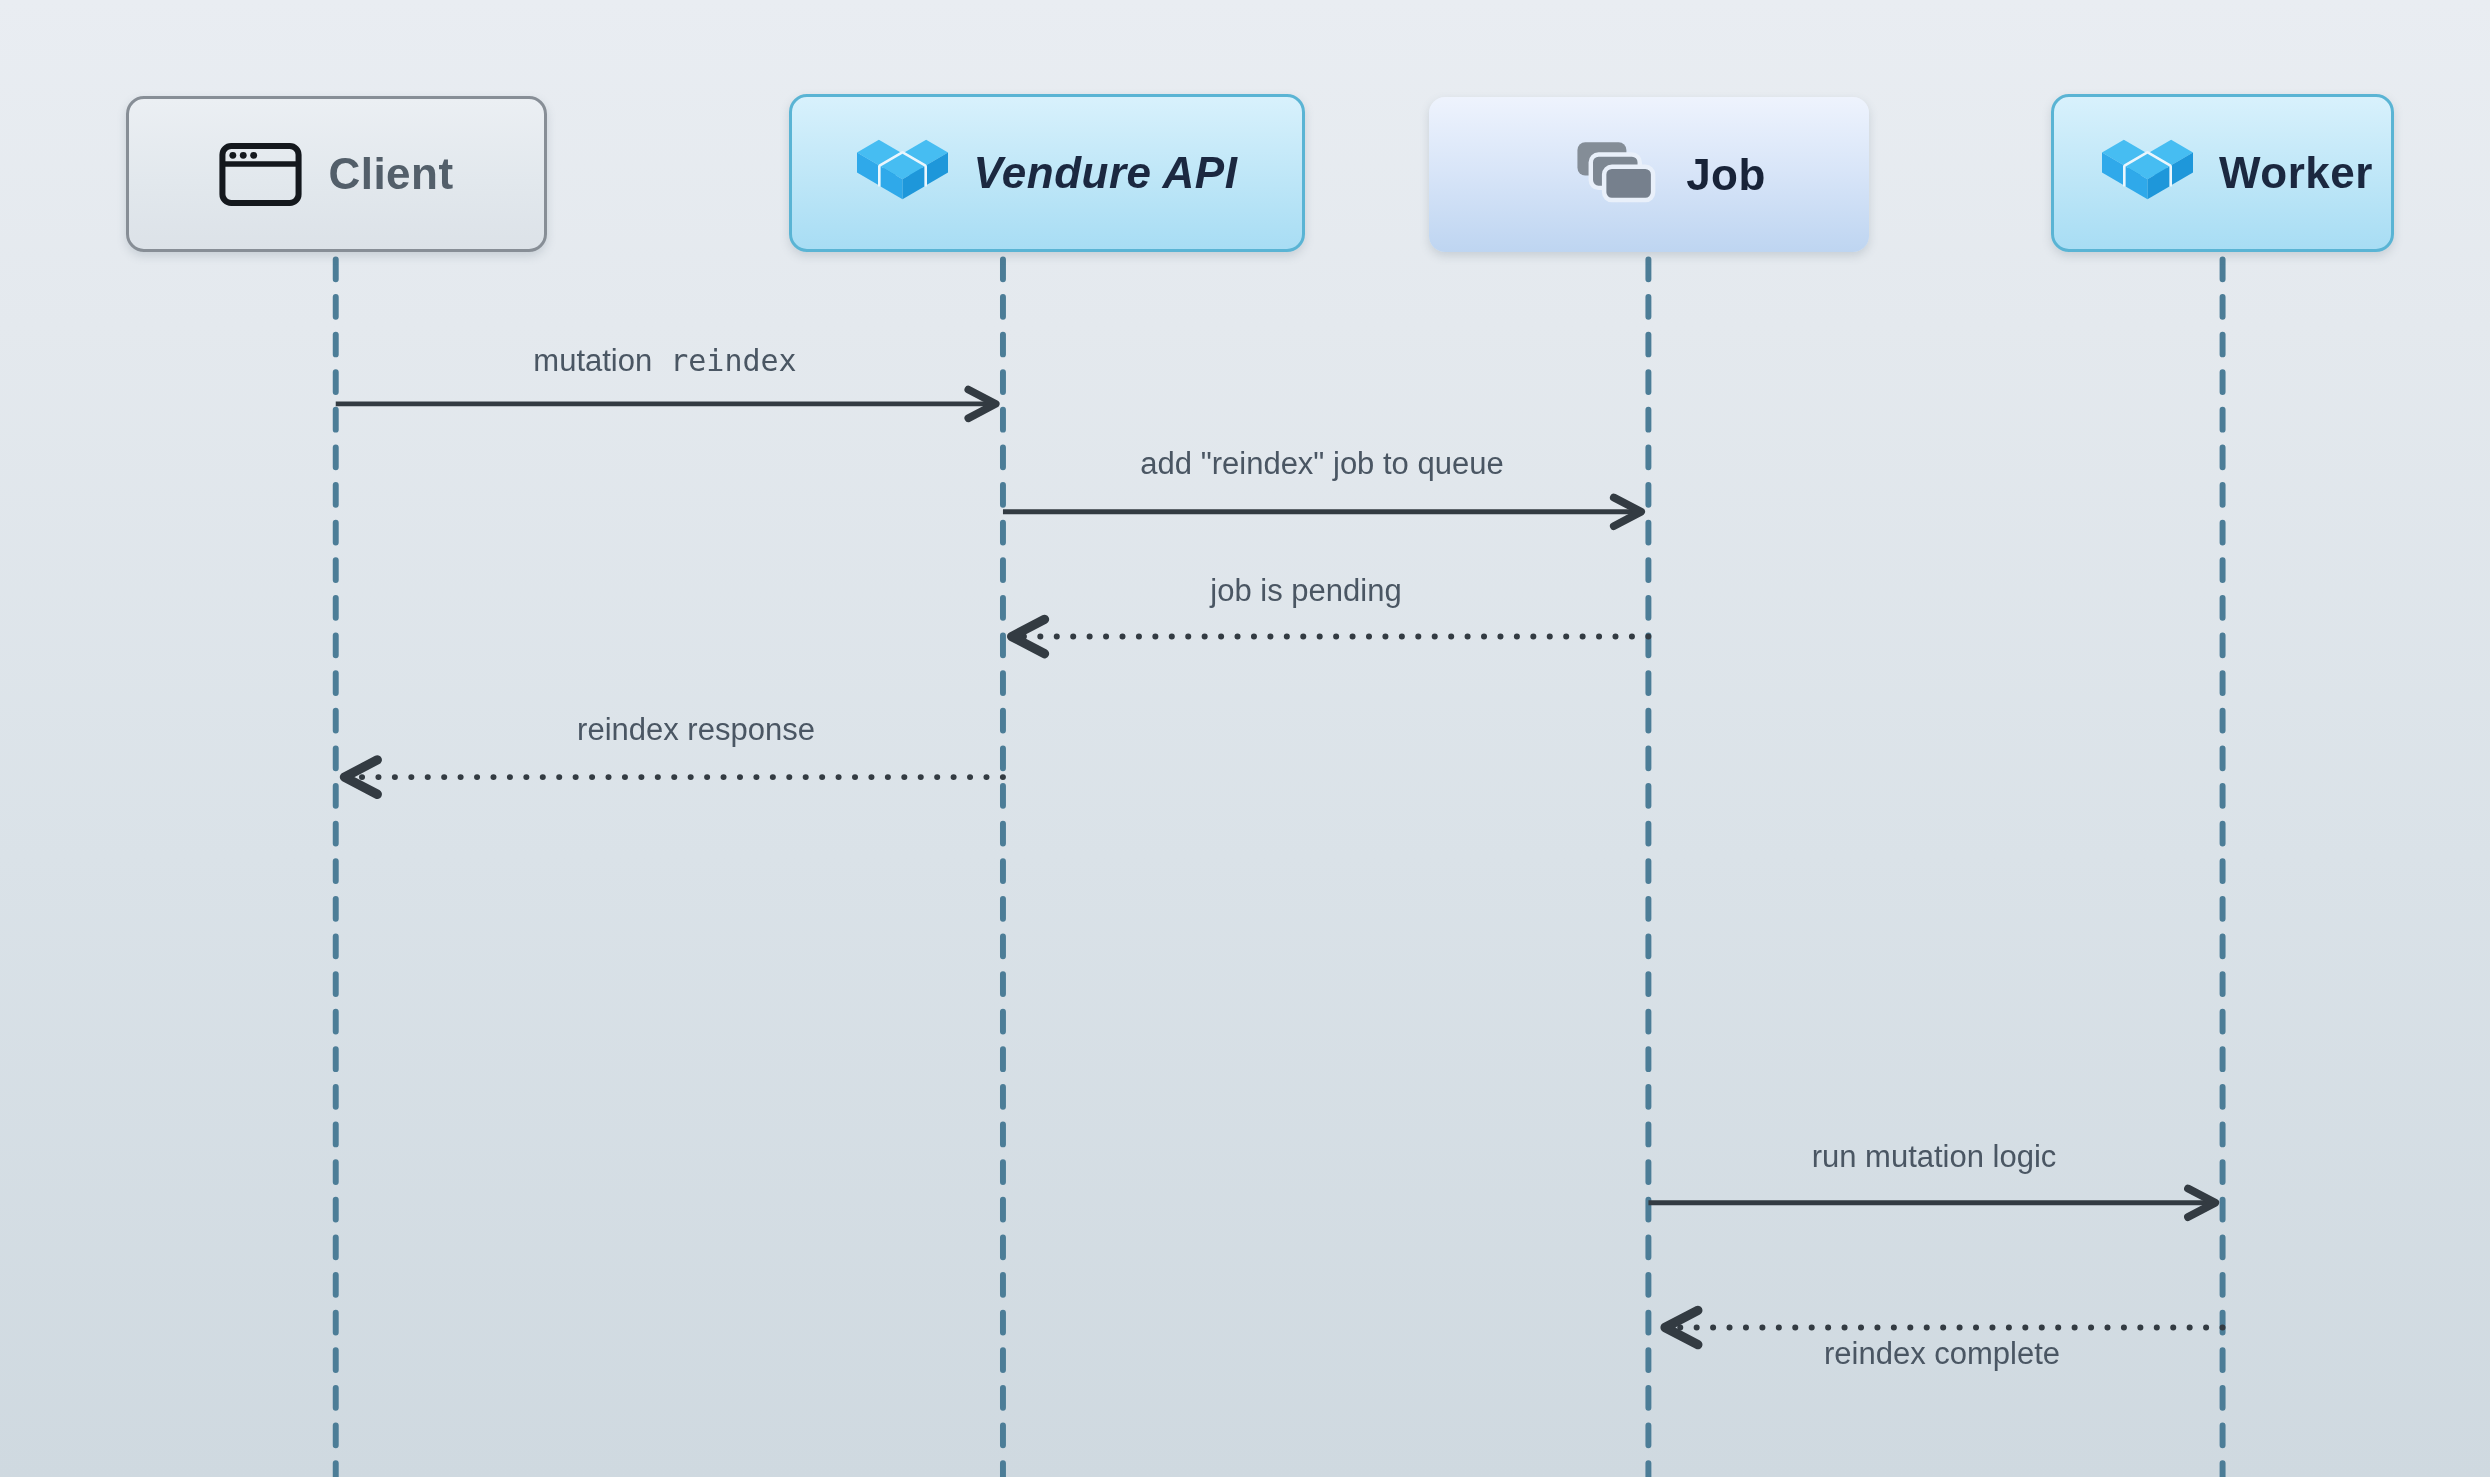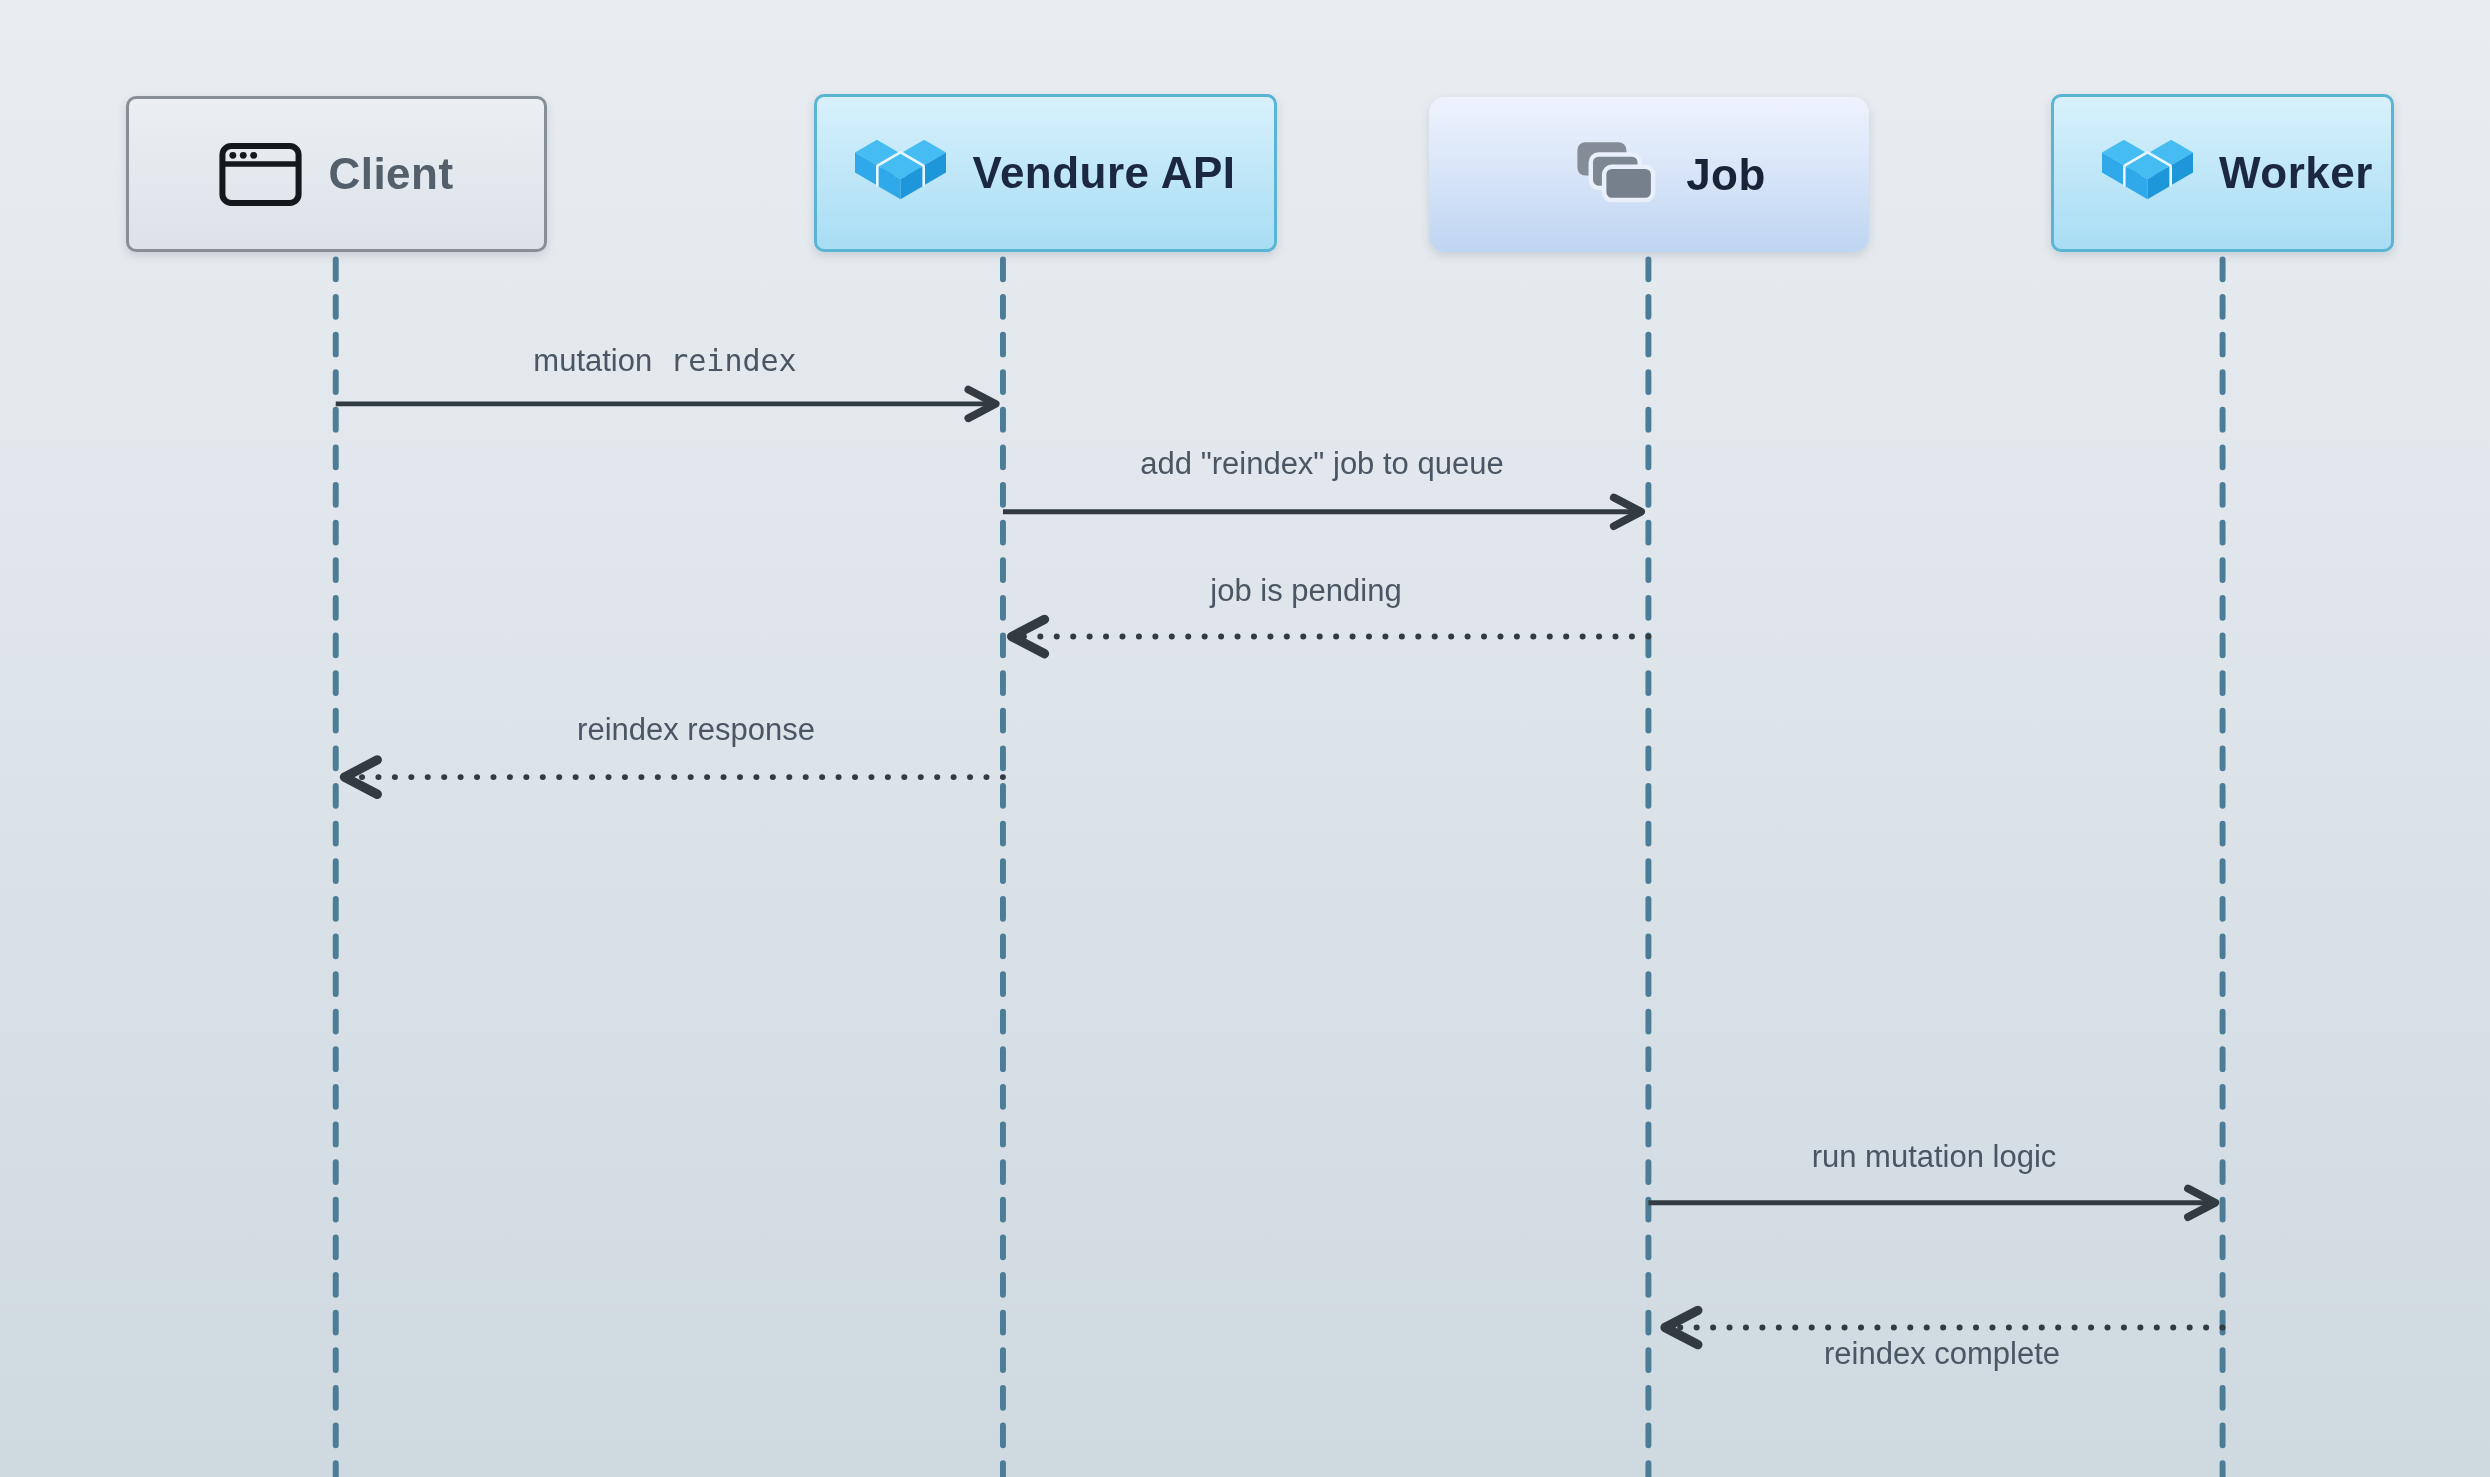"Client" .actor { border-radius: 10px -> 18px }
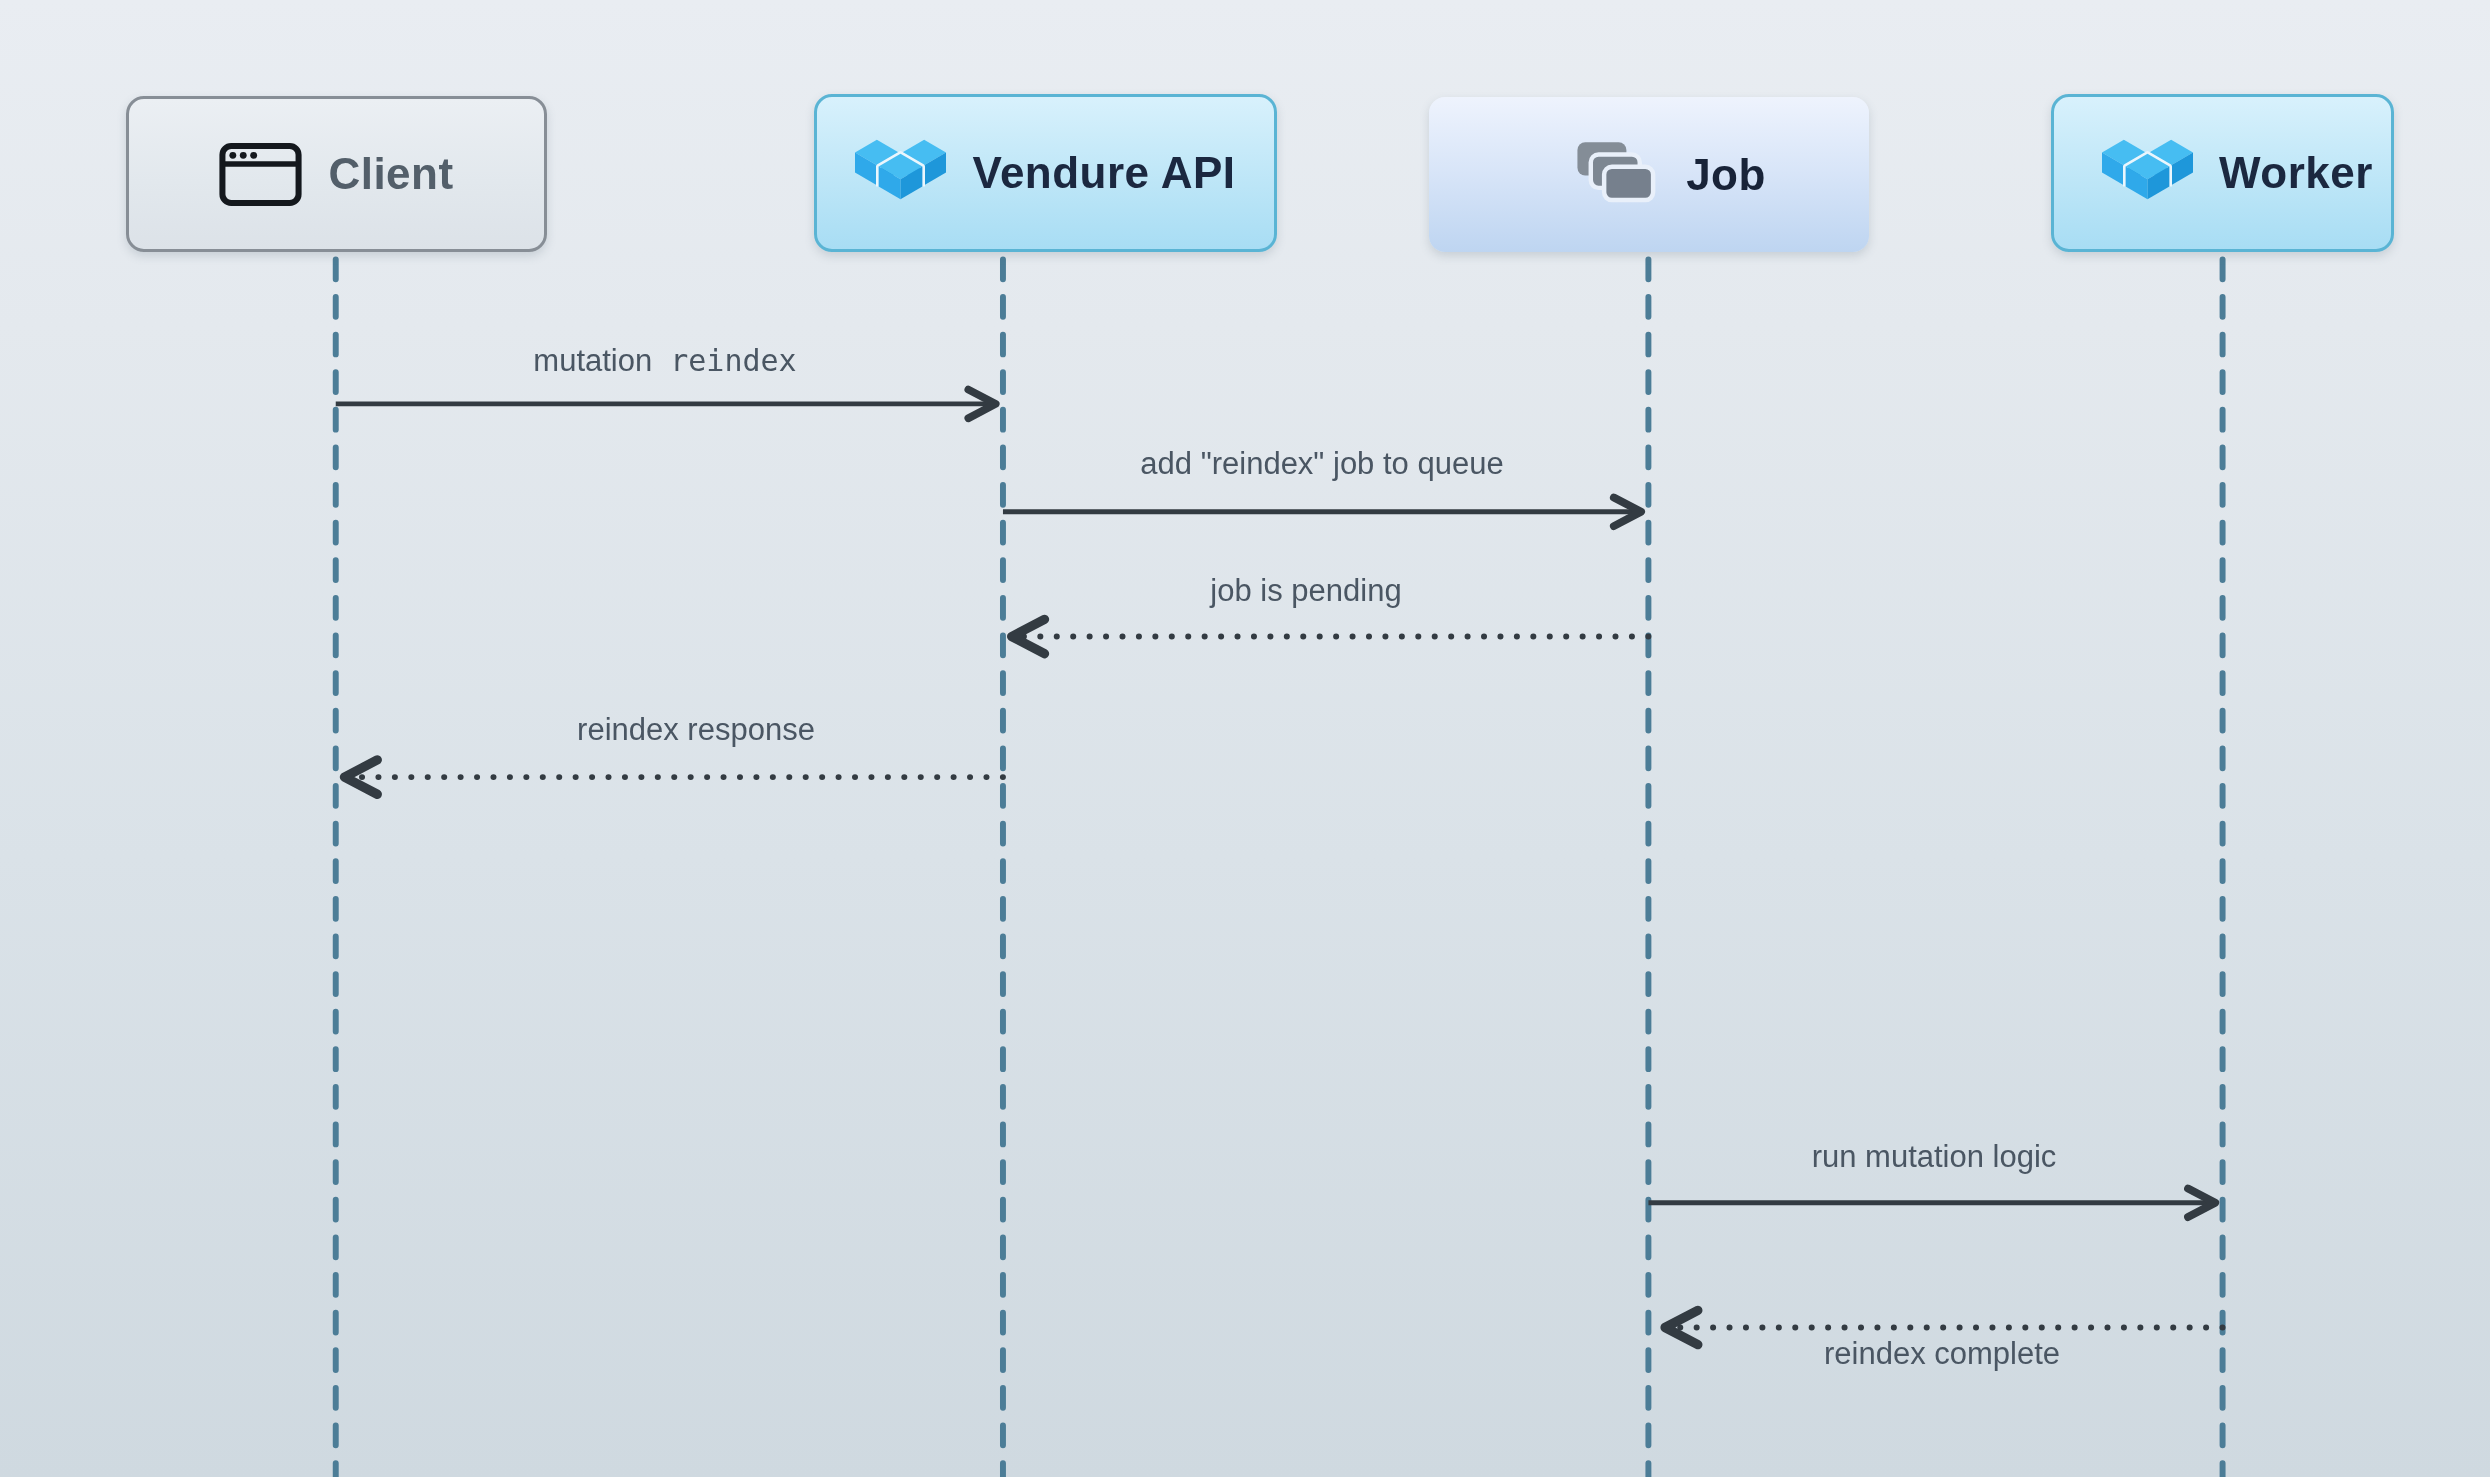"Vendure API" div.actor { font-style: none -> italic; left: 814px -> 789px; width: 463px -> 516px }
